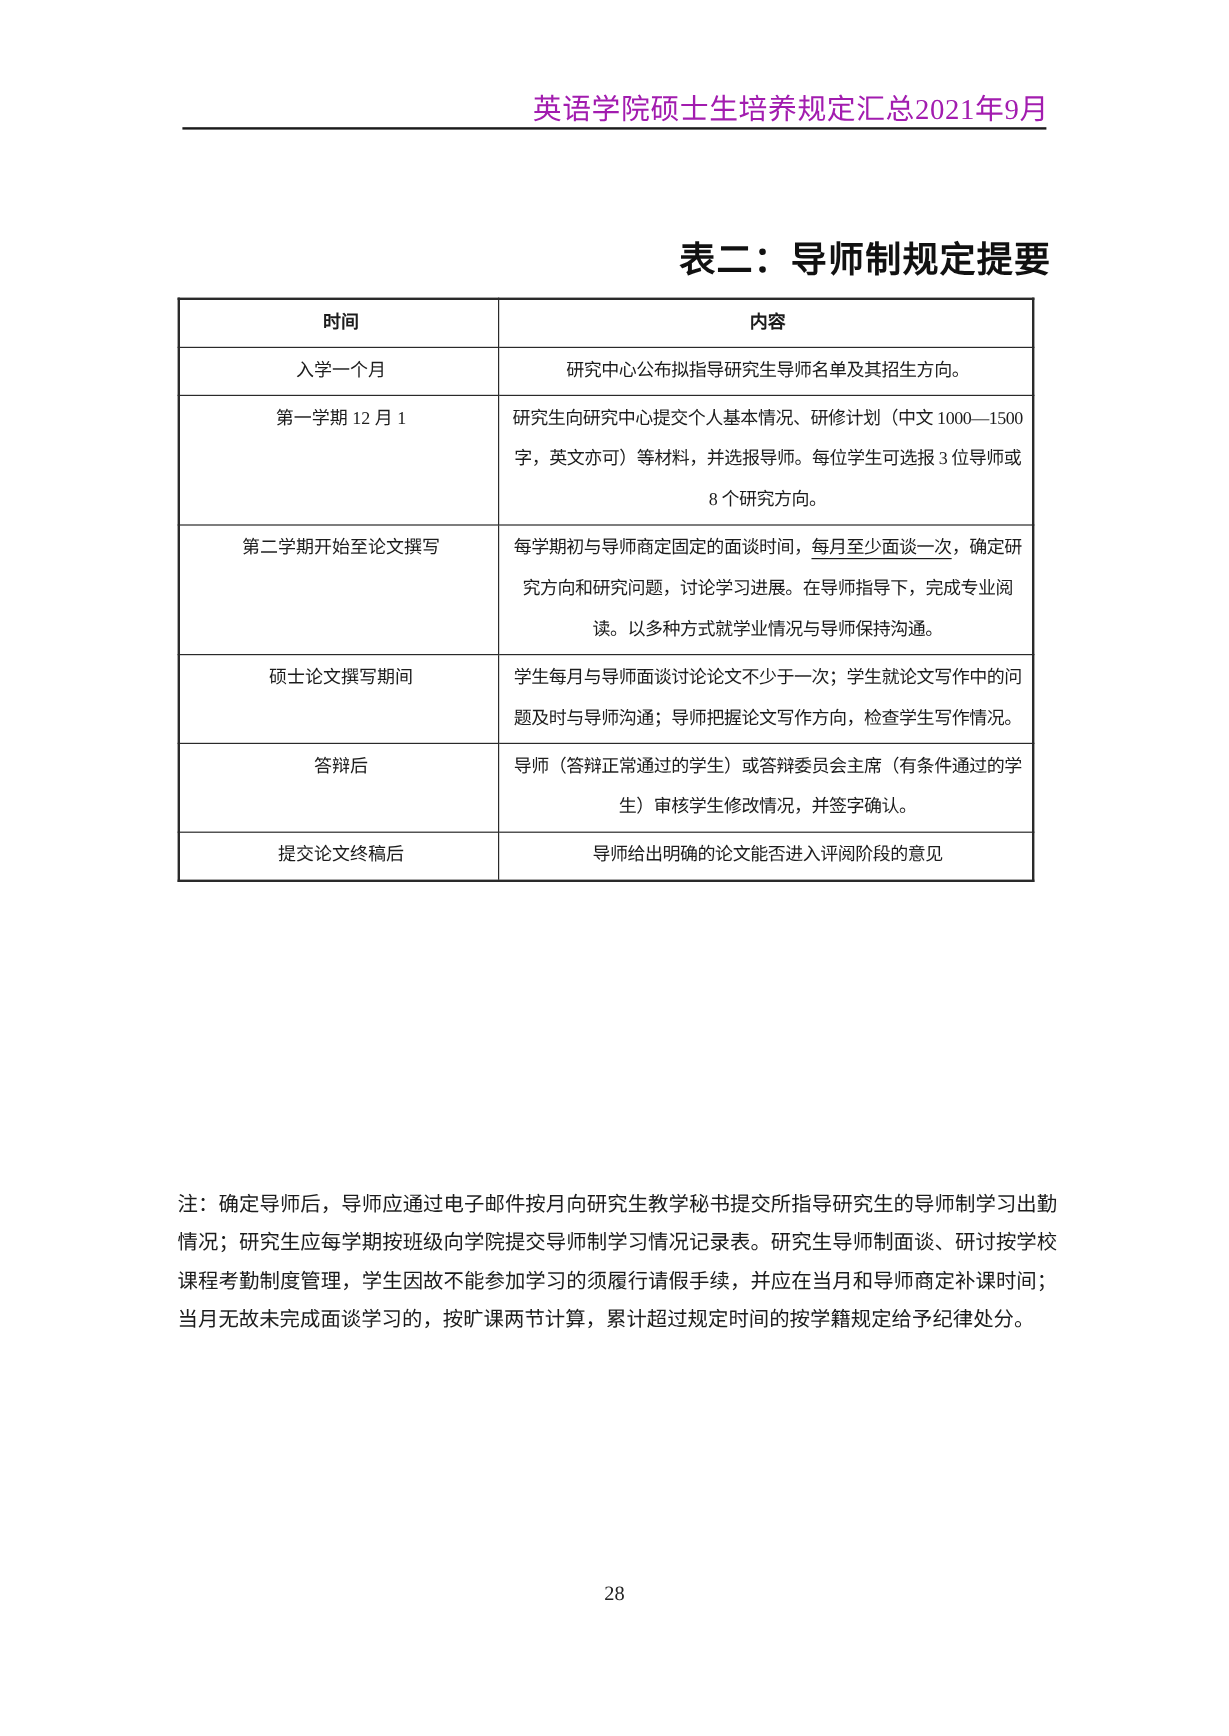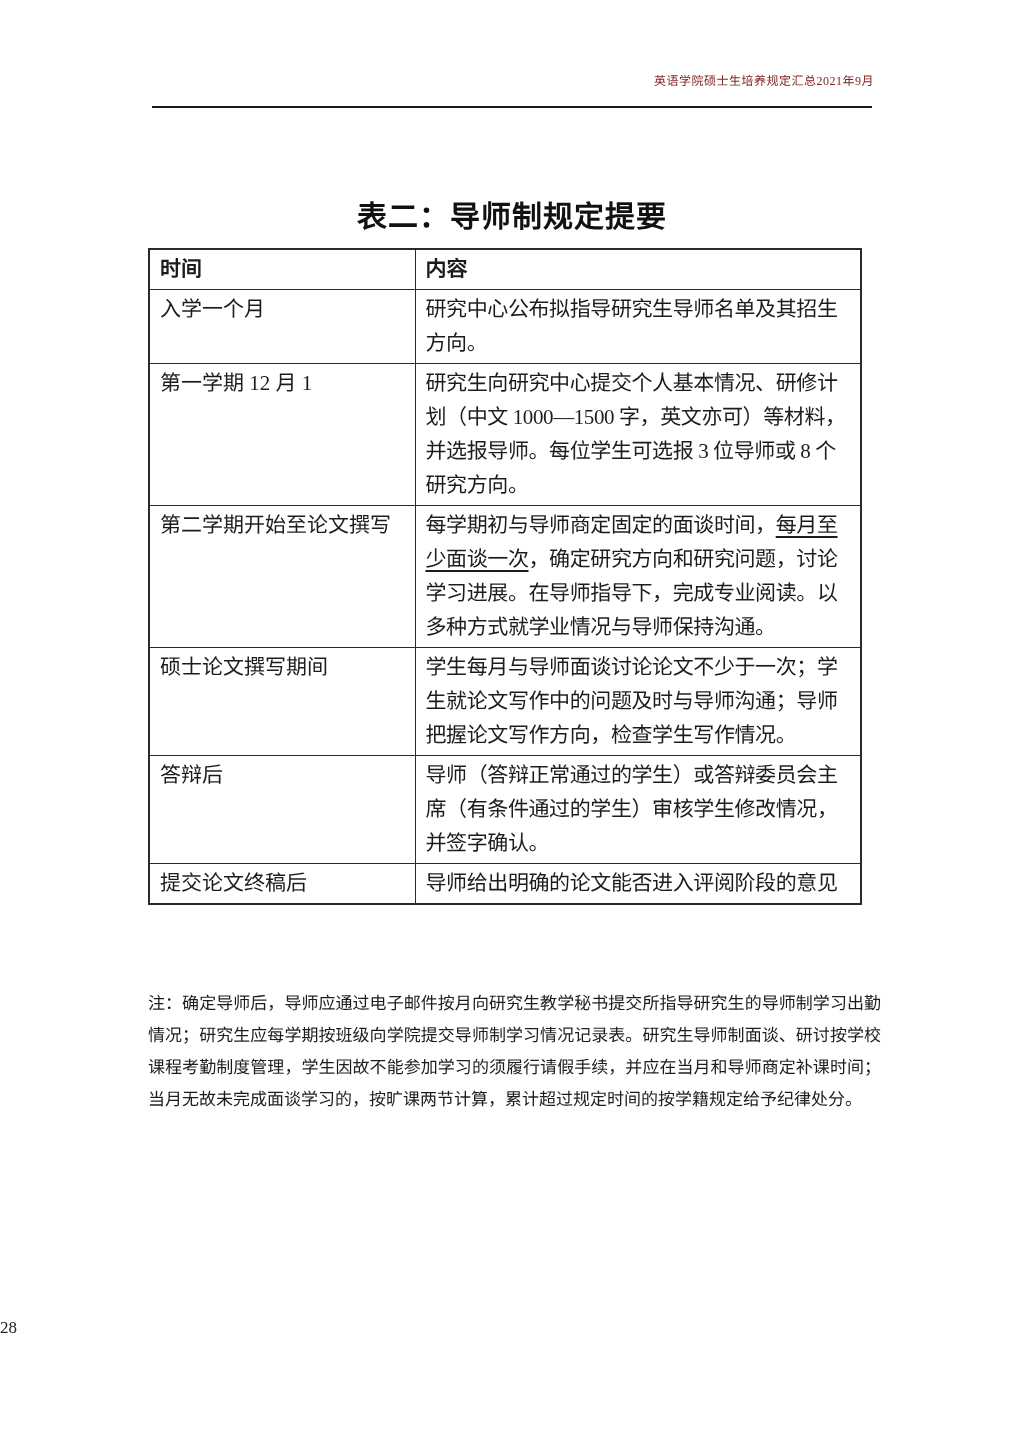"英语学院硕士生培养规定汇总2021年9月" .header-line { color: #7f1d1d -> #a21caf; font-size: 12px -> 24px }
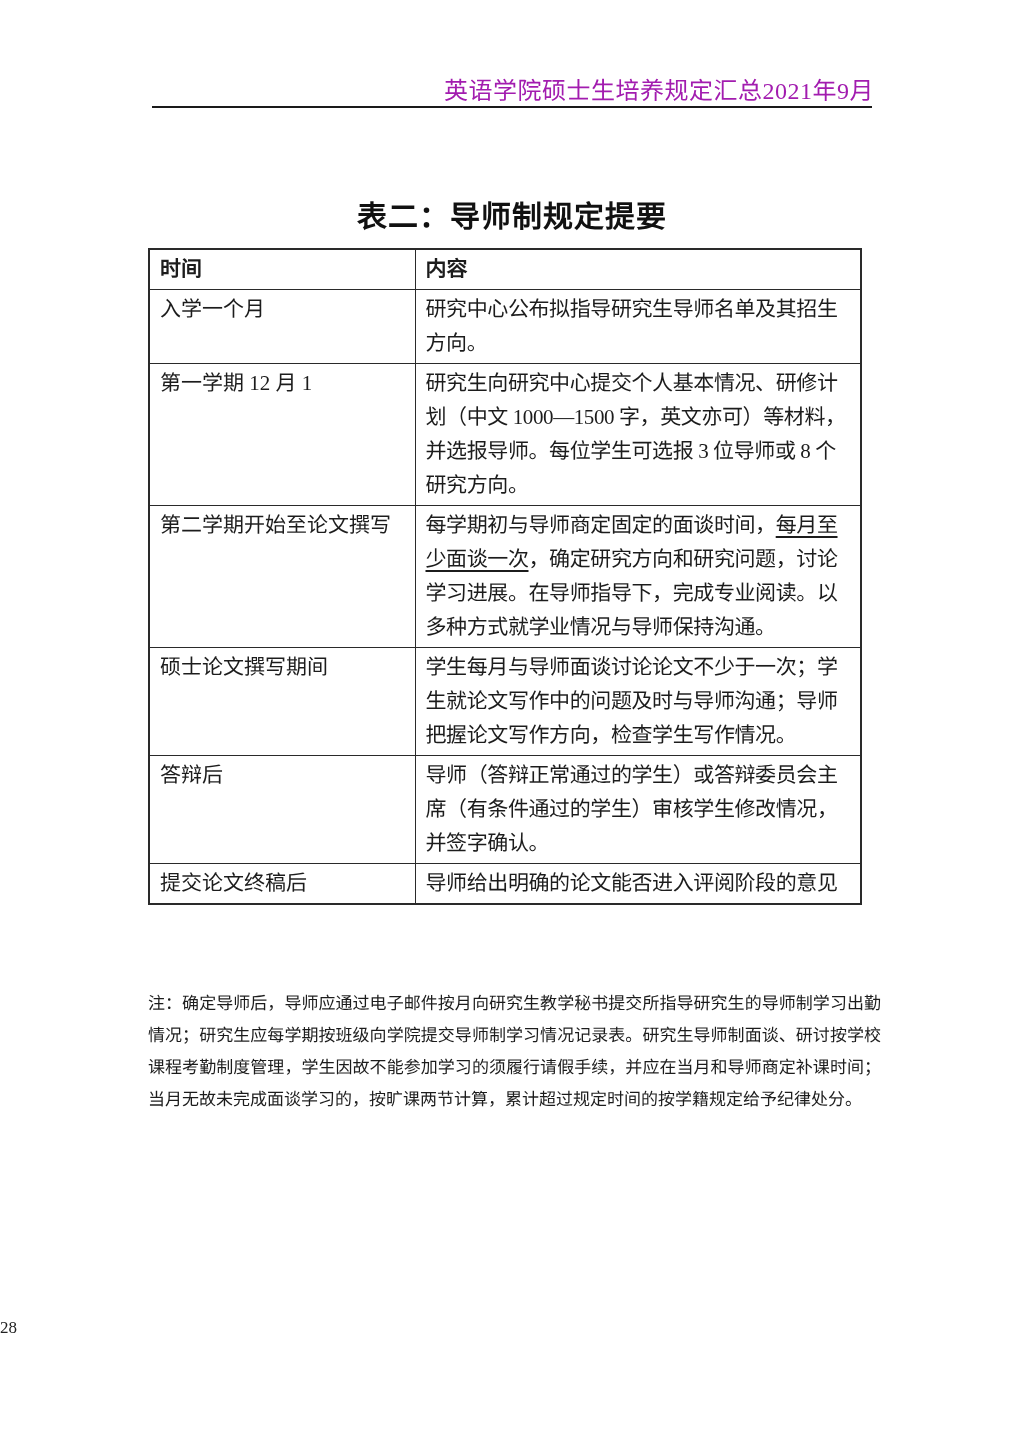"表二：导师制规定提要" .doc-title { text-align: center -> right }
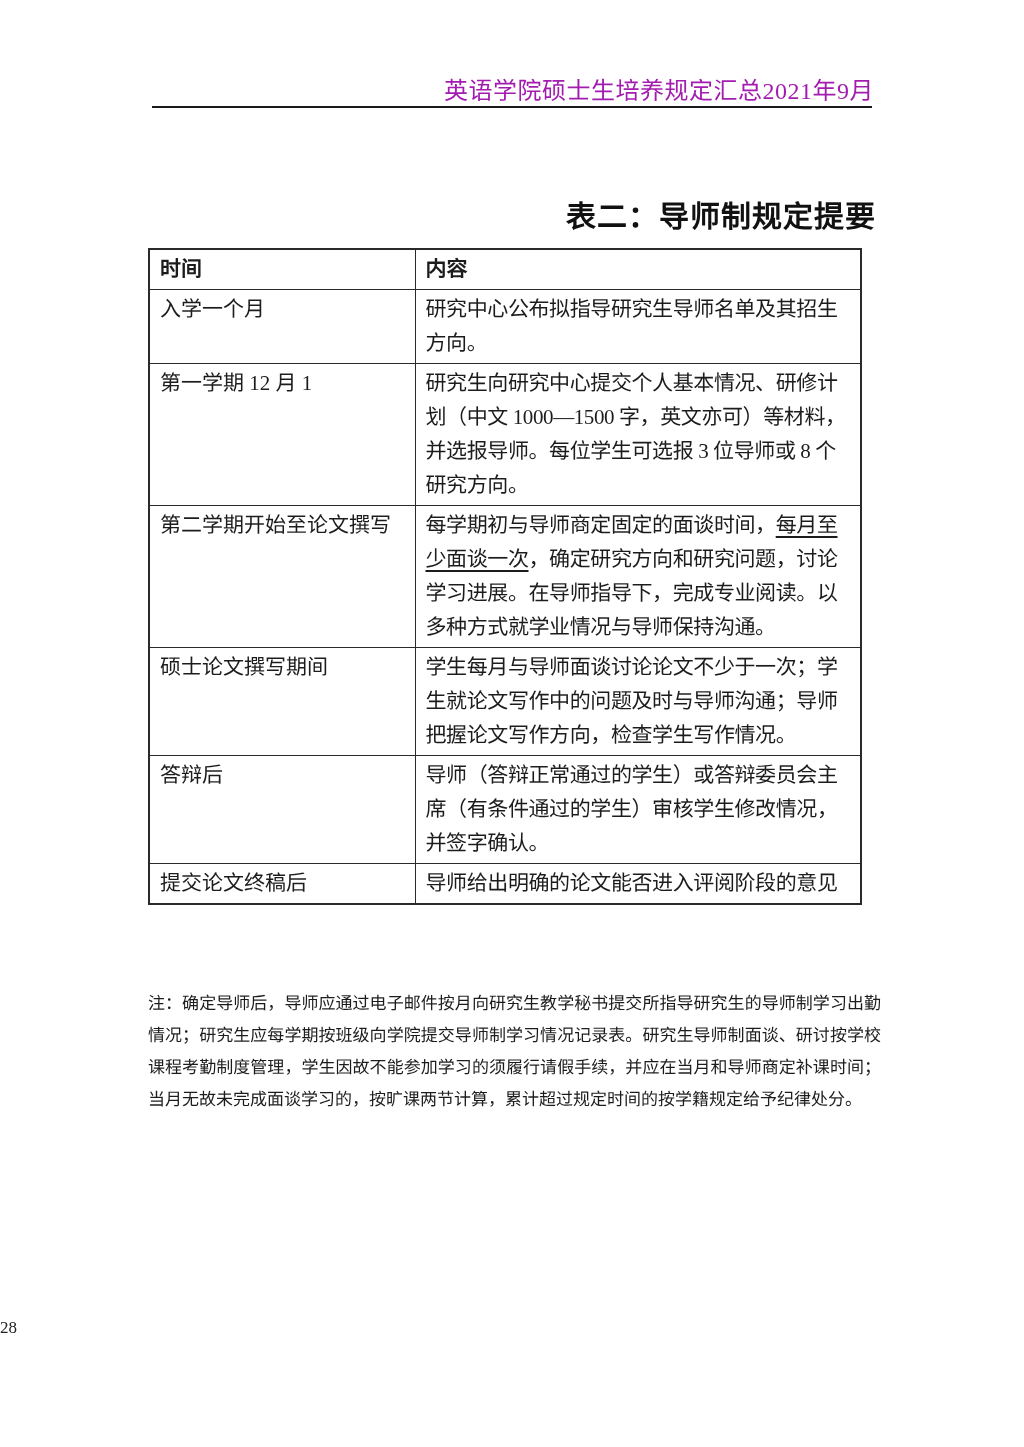"时间" table.regs th, table.regs td { font-size: 21px -> 15px; text-align: left -> center }
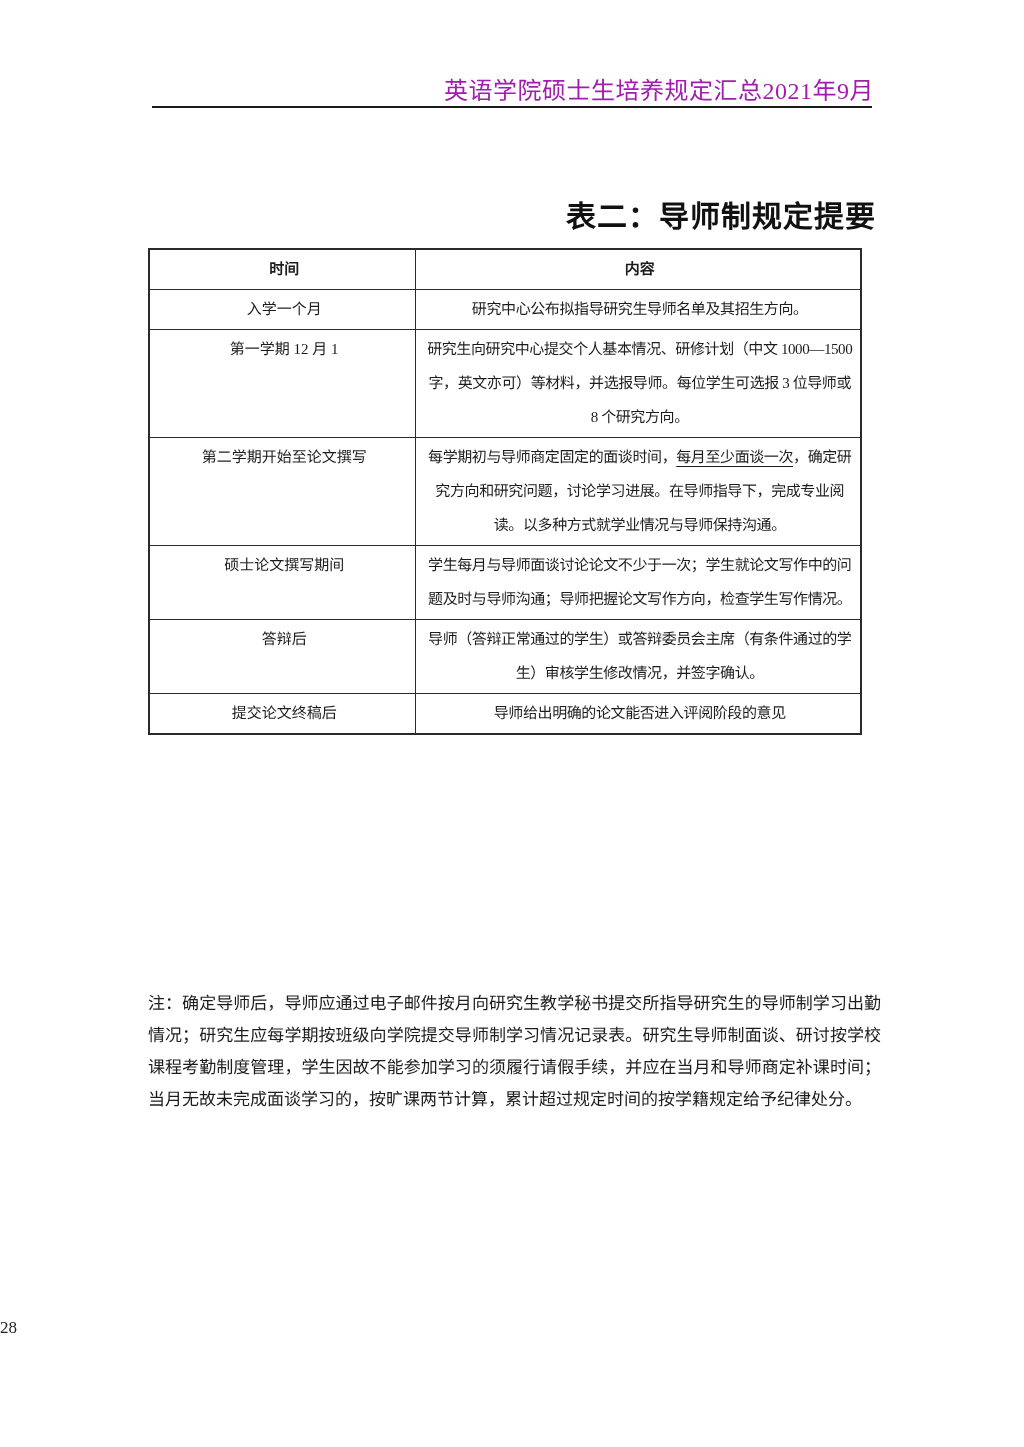"28" .page-number { text-align: none -> center }
